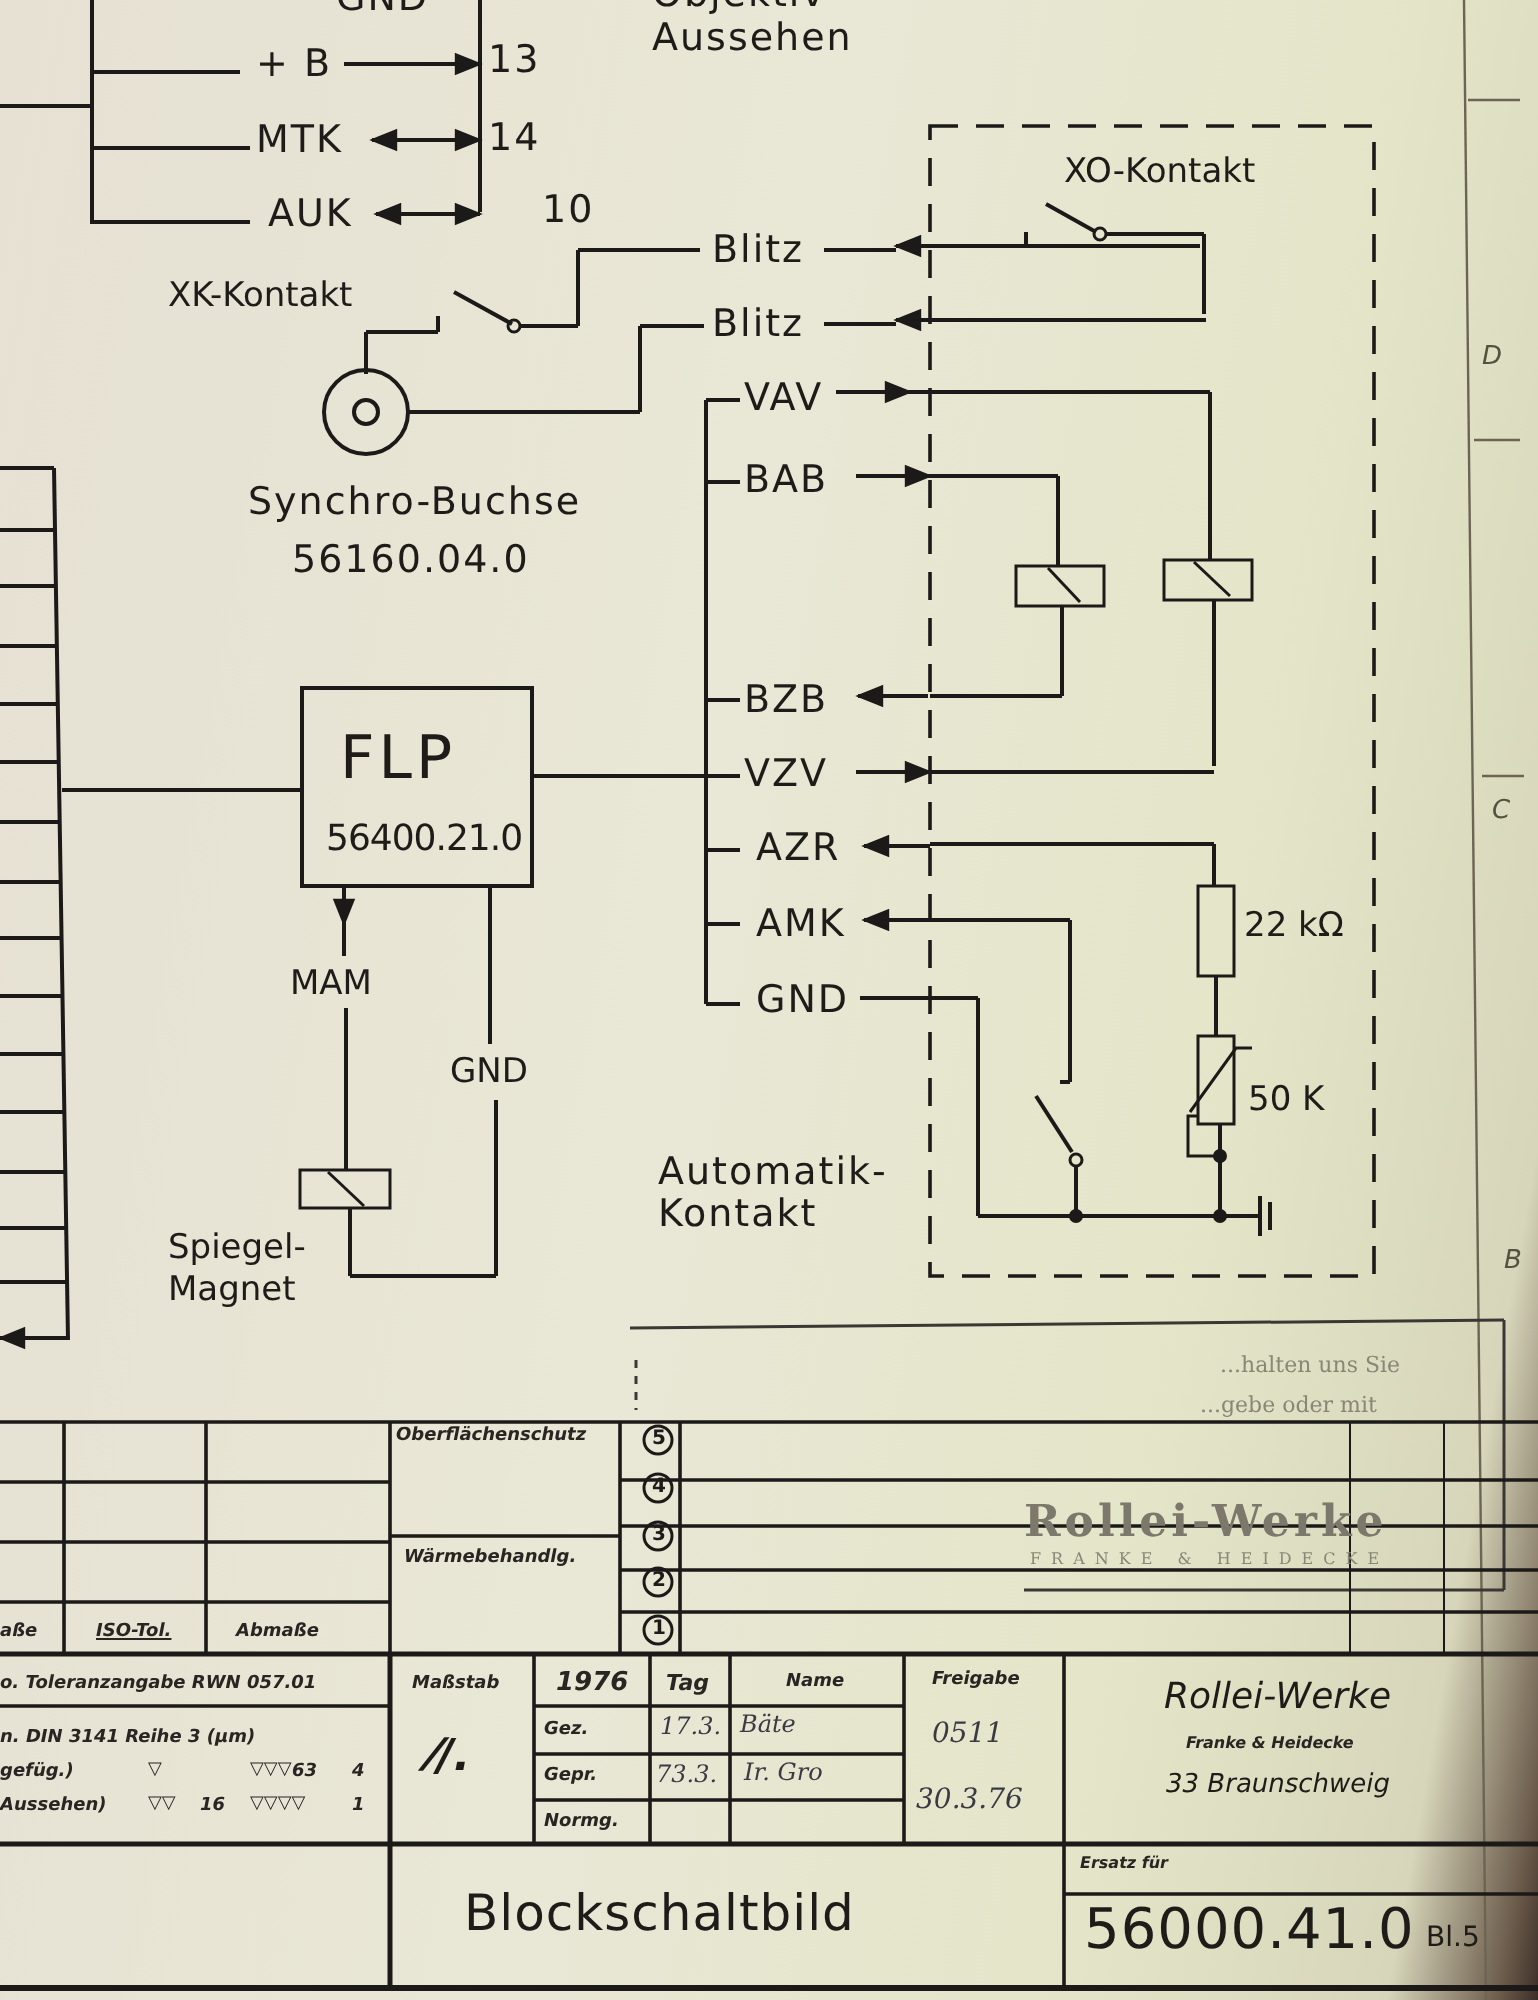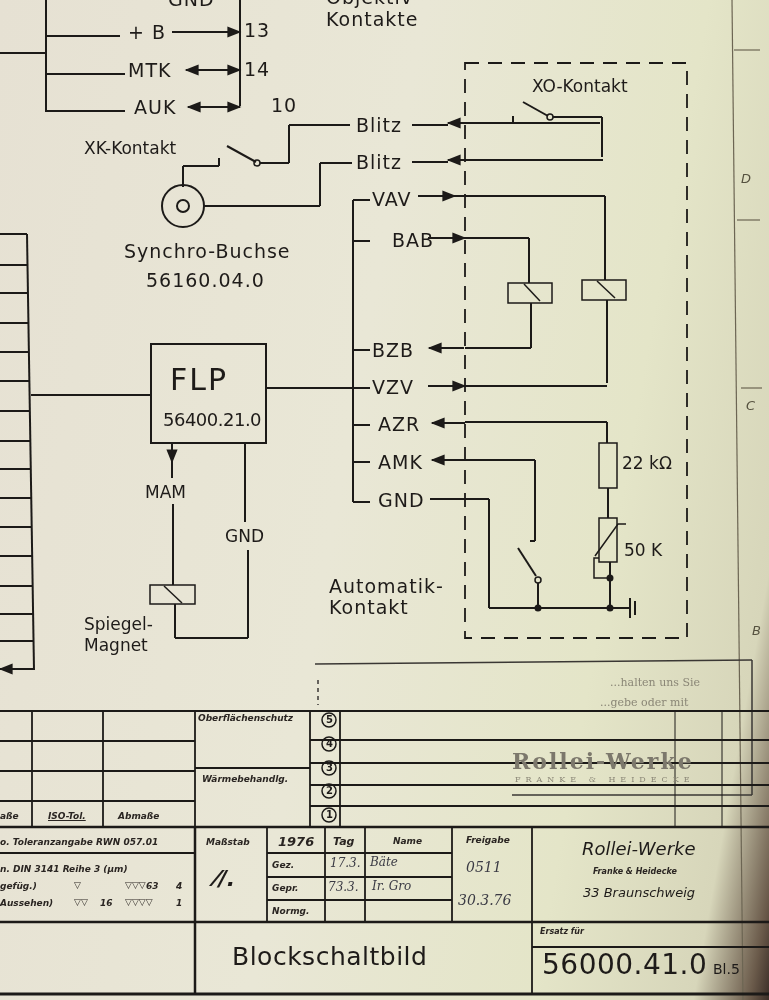"Kontakte" div.t { text: Kontakte -> Aussehen }
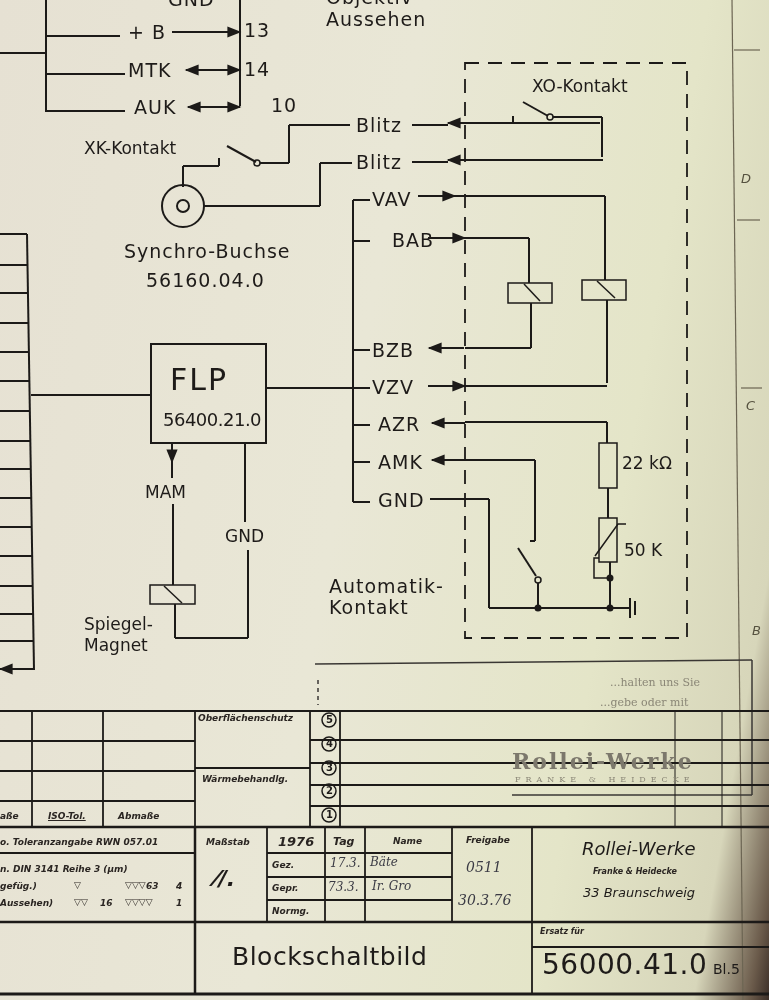"BAB" div.t { margin-left: 20px -> none }
